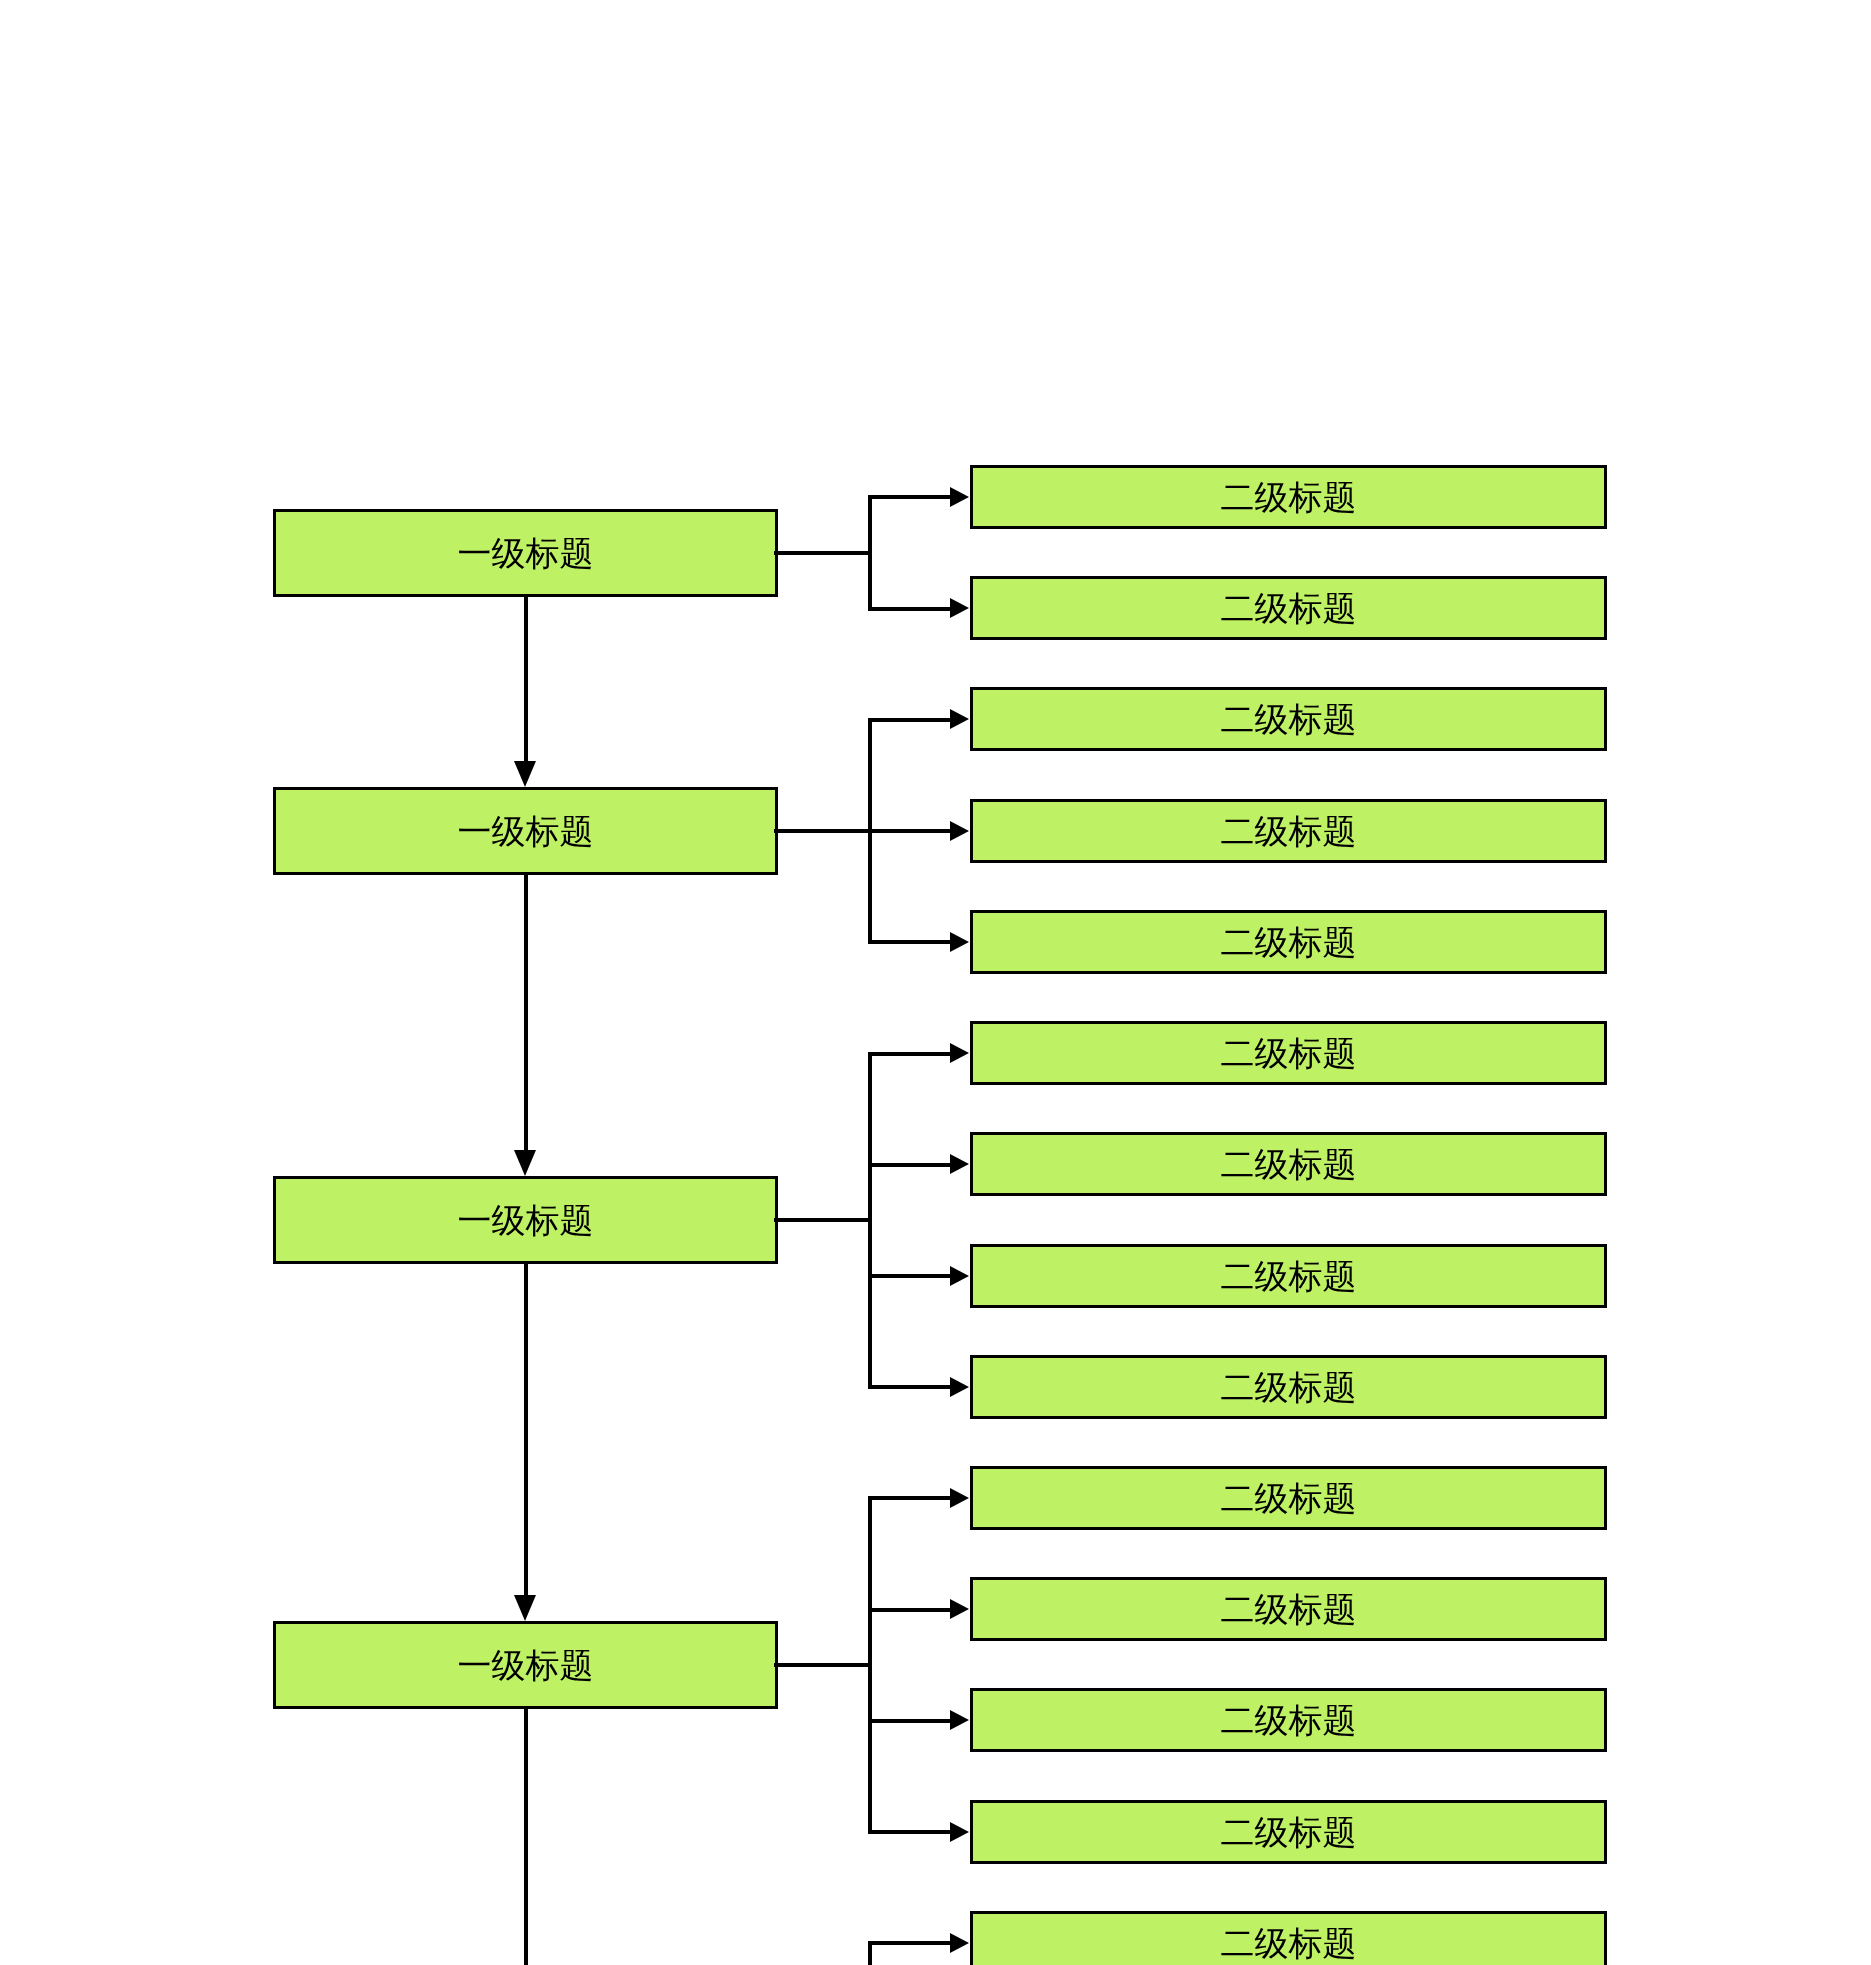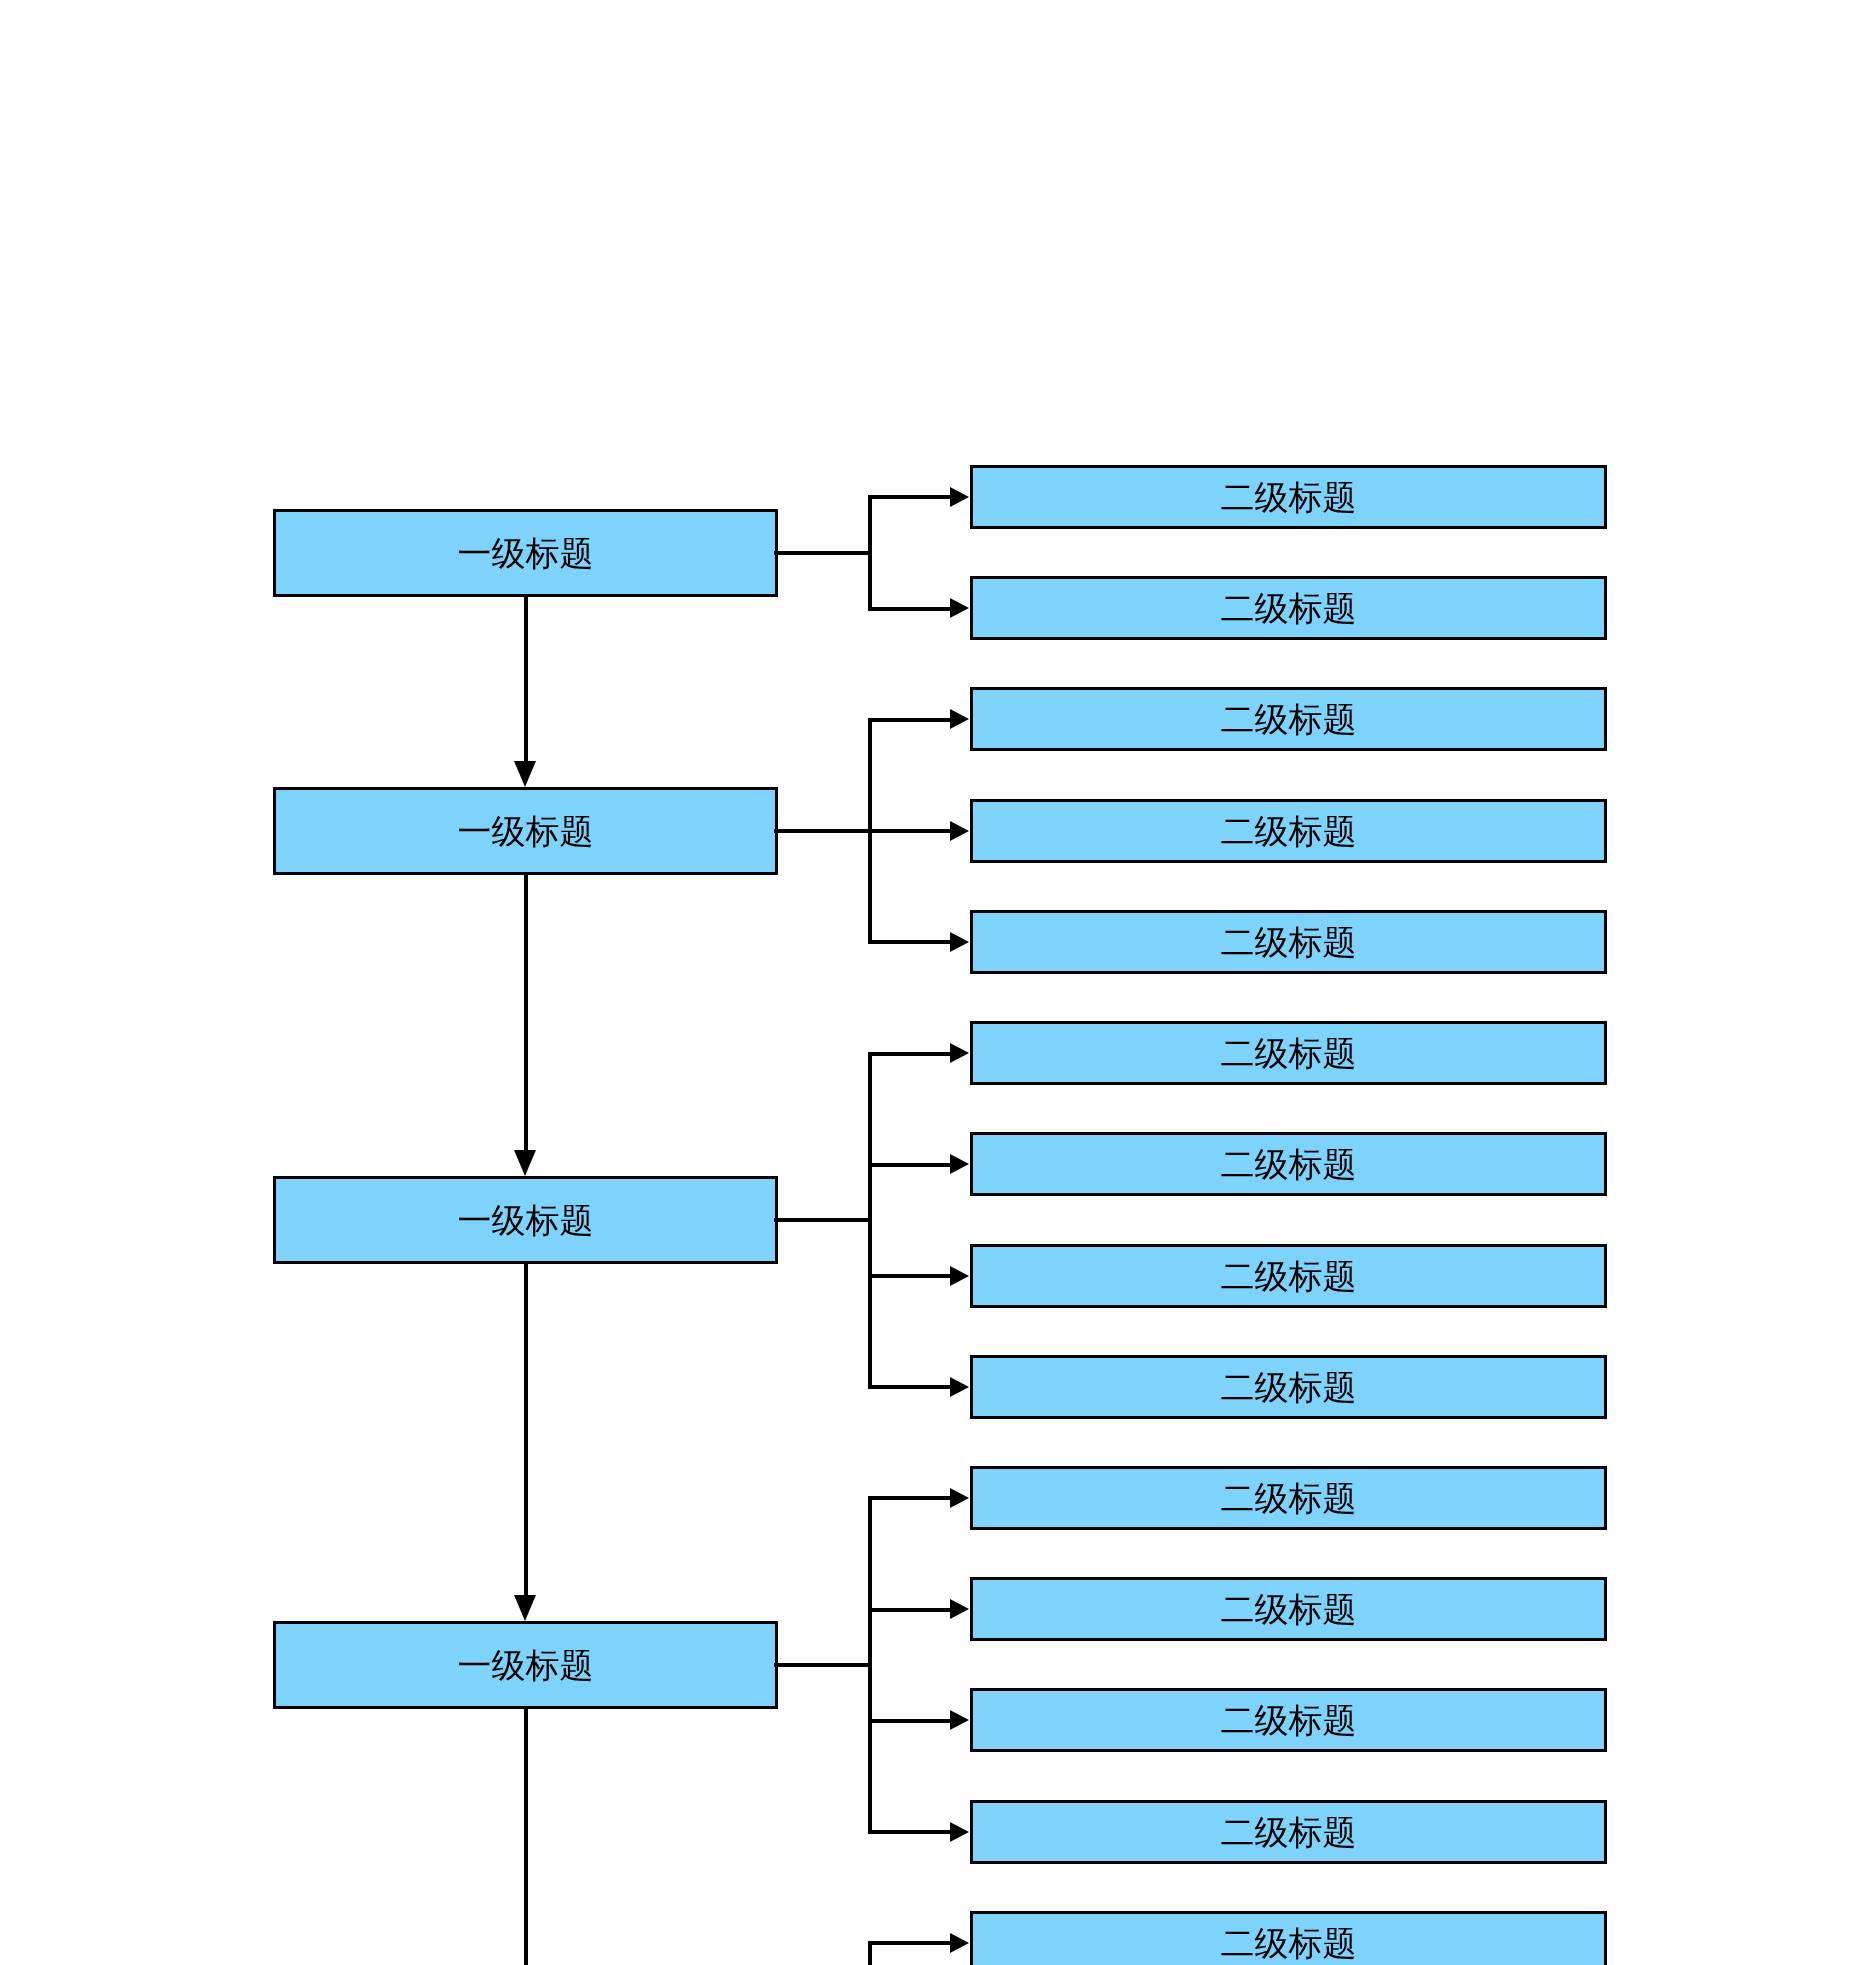"二级标题" .node { background: #7dd3fc -> #bef264 }
